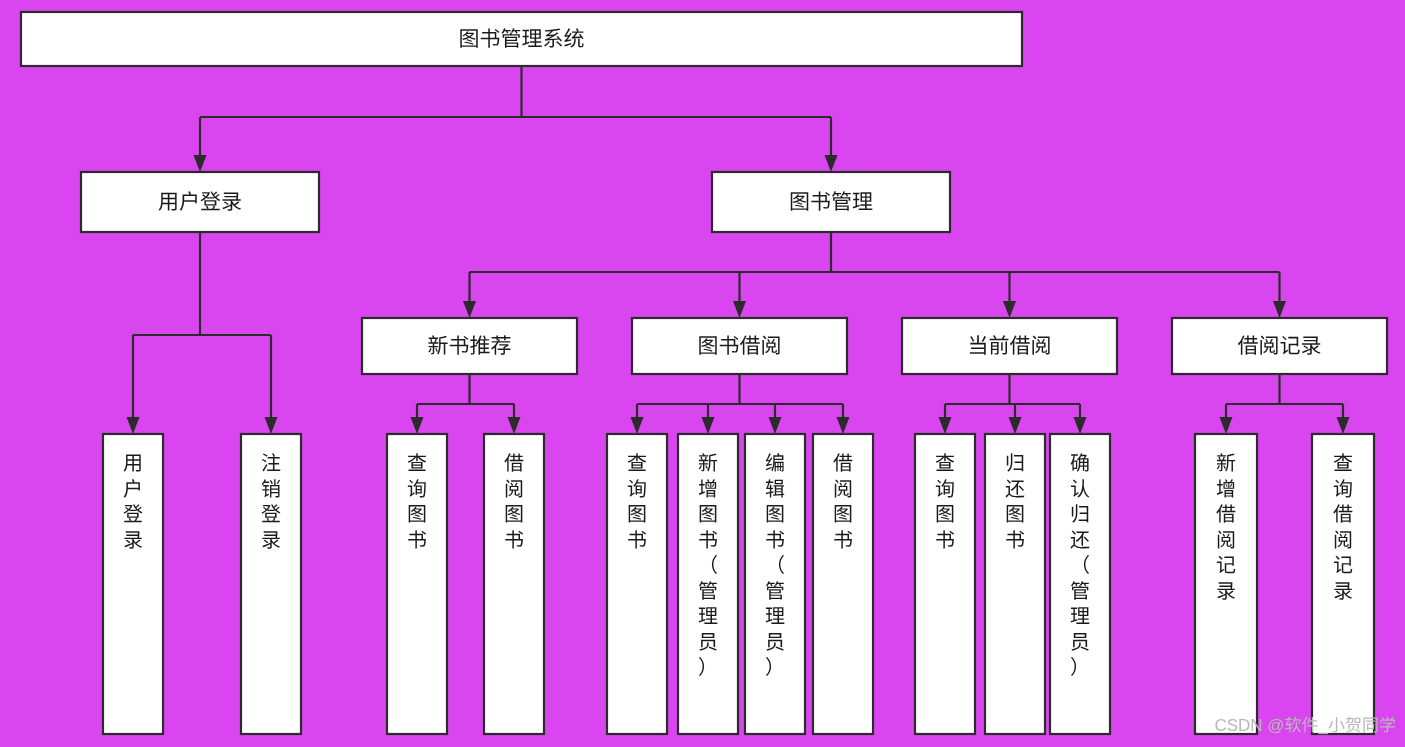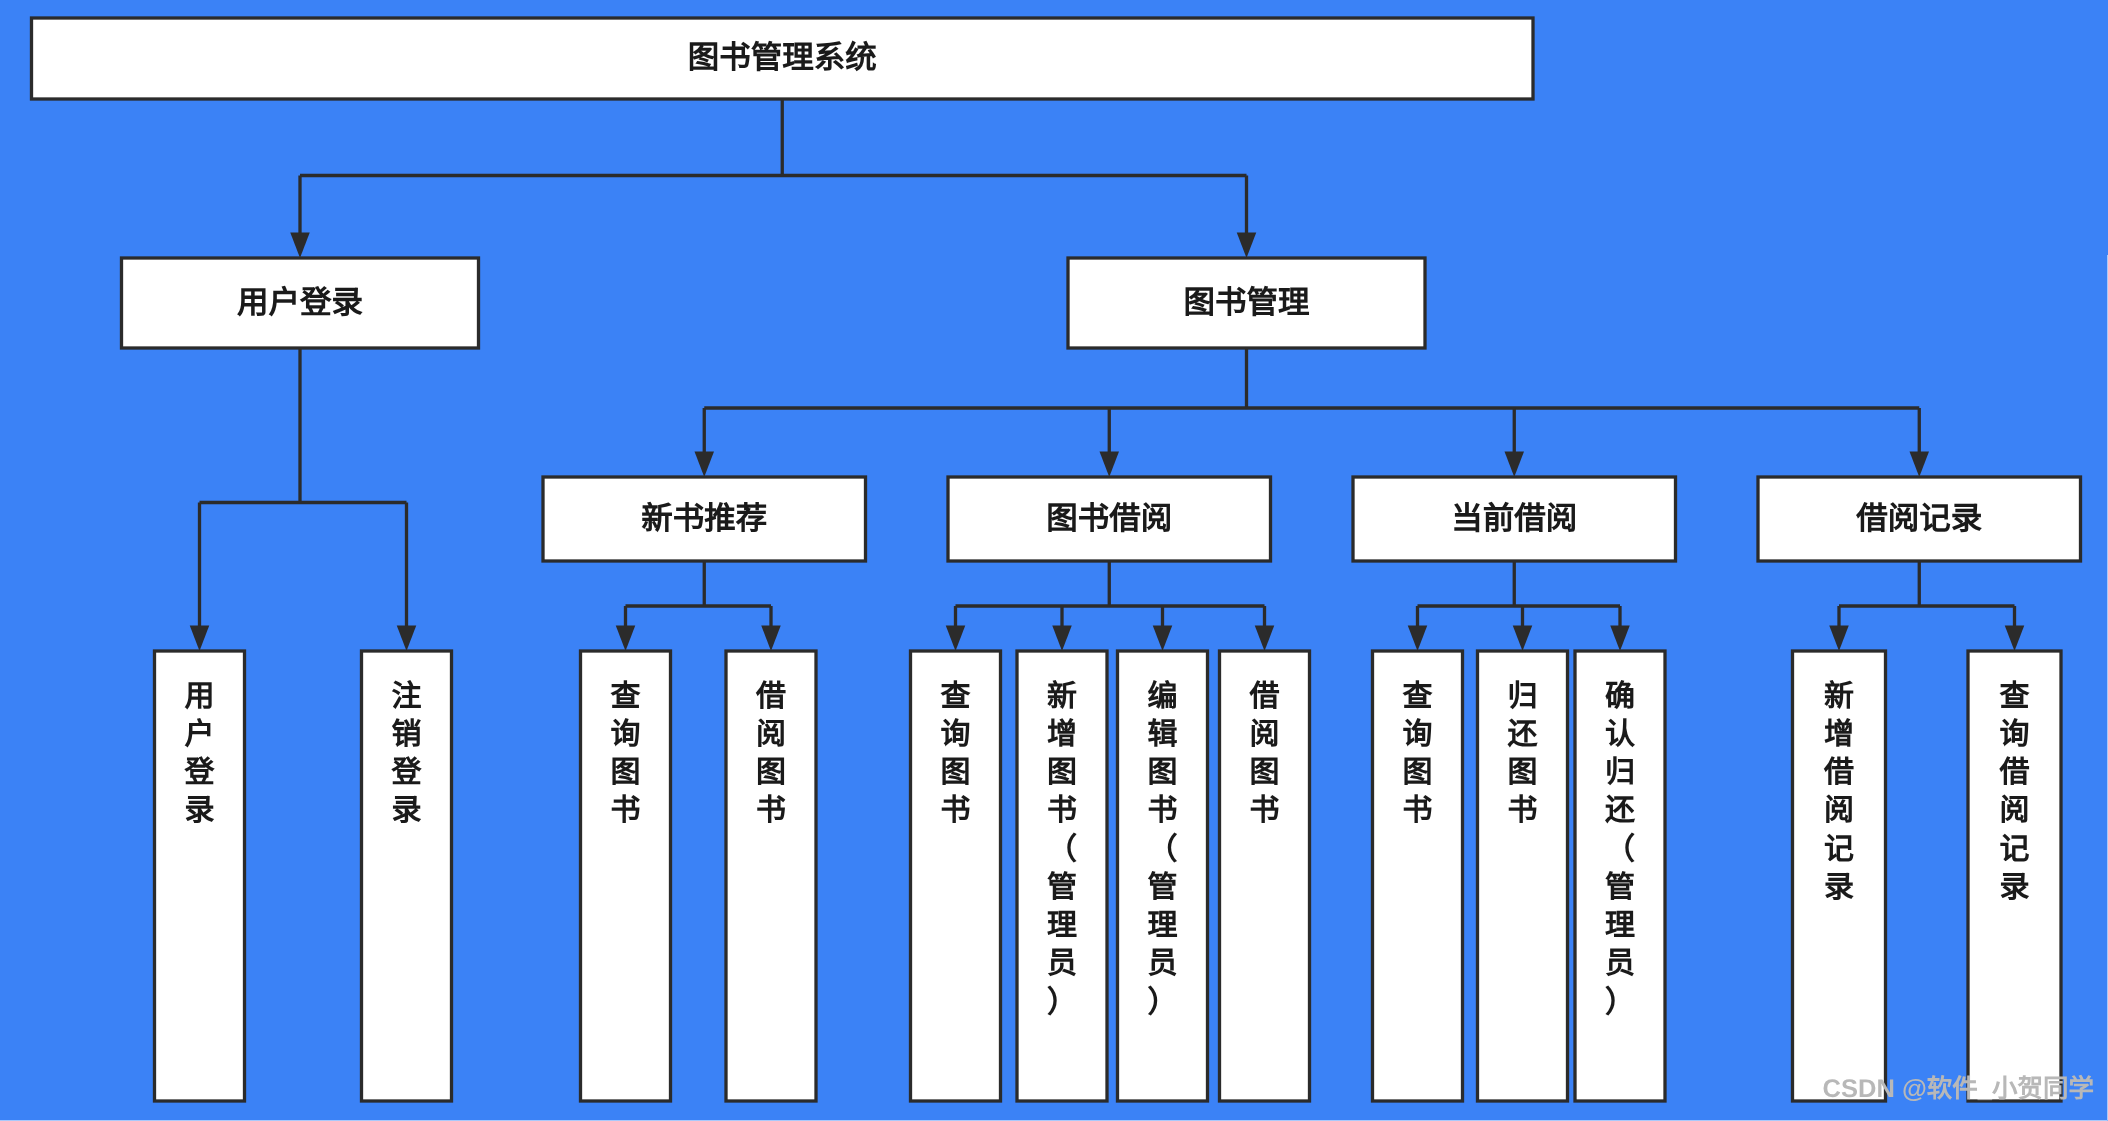"图书管理系统" #diagram-root { background: #3b82f6 -> #d946ef; font-weight: bold -> none }
